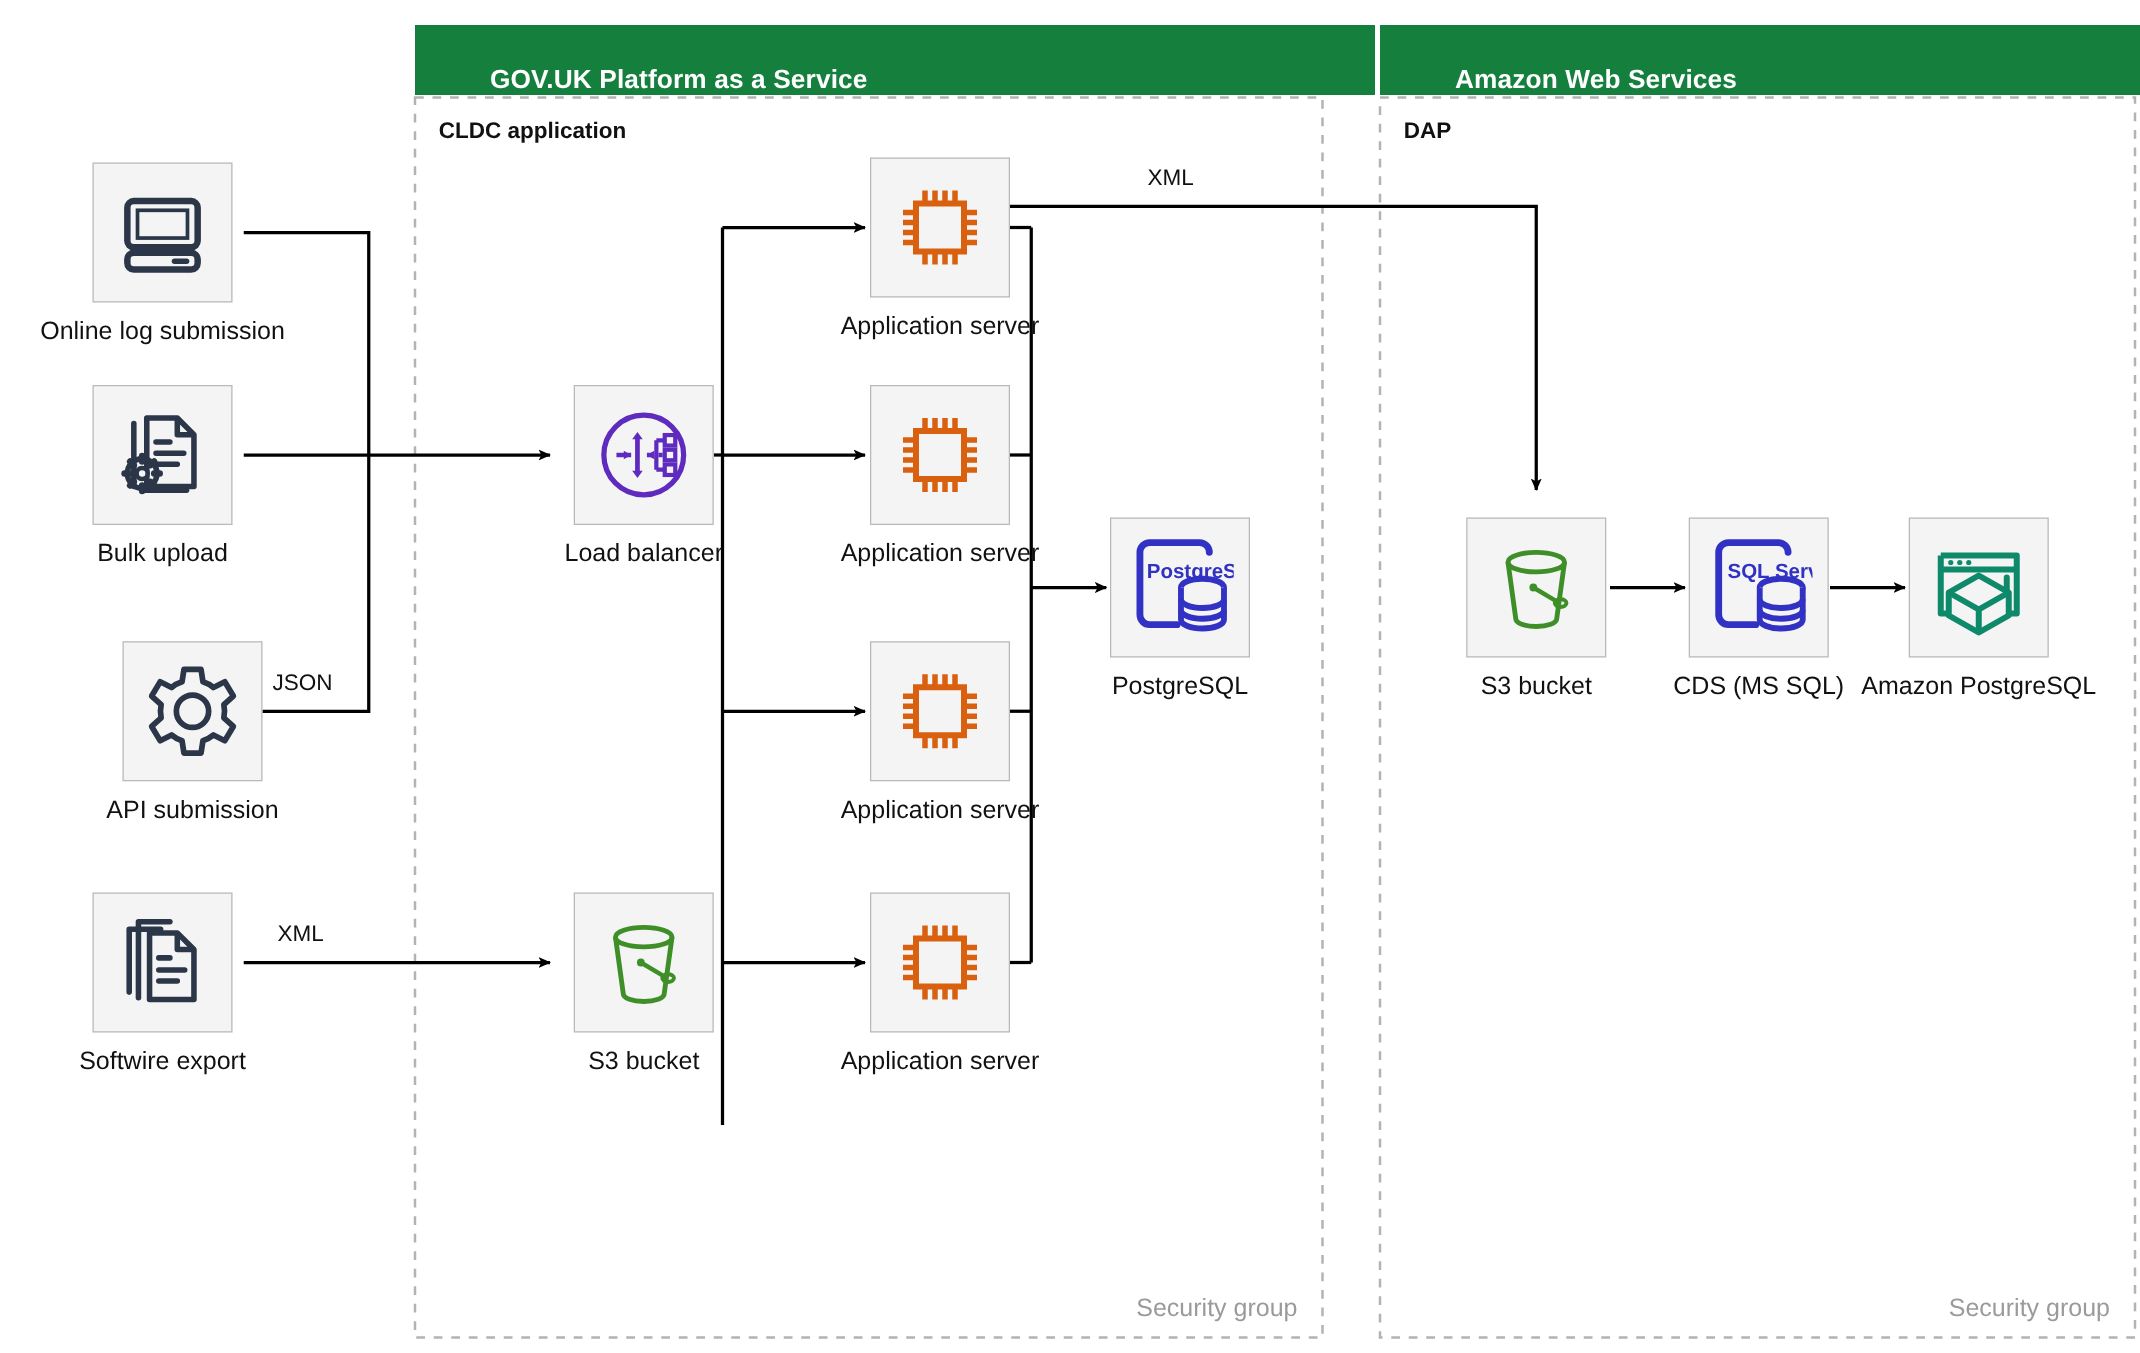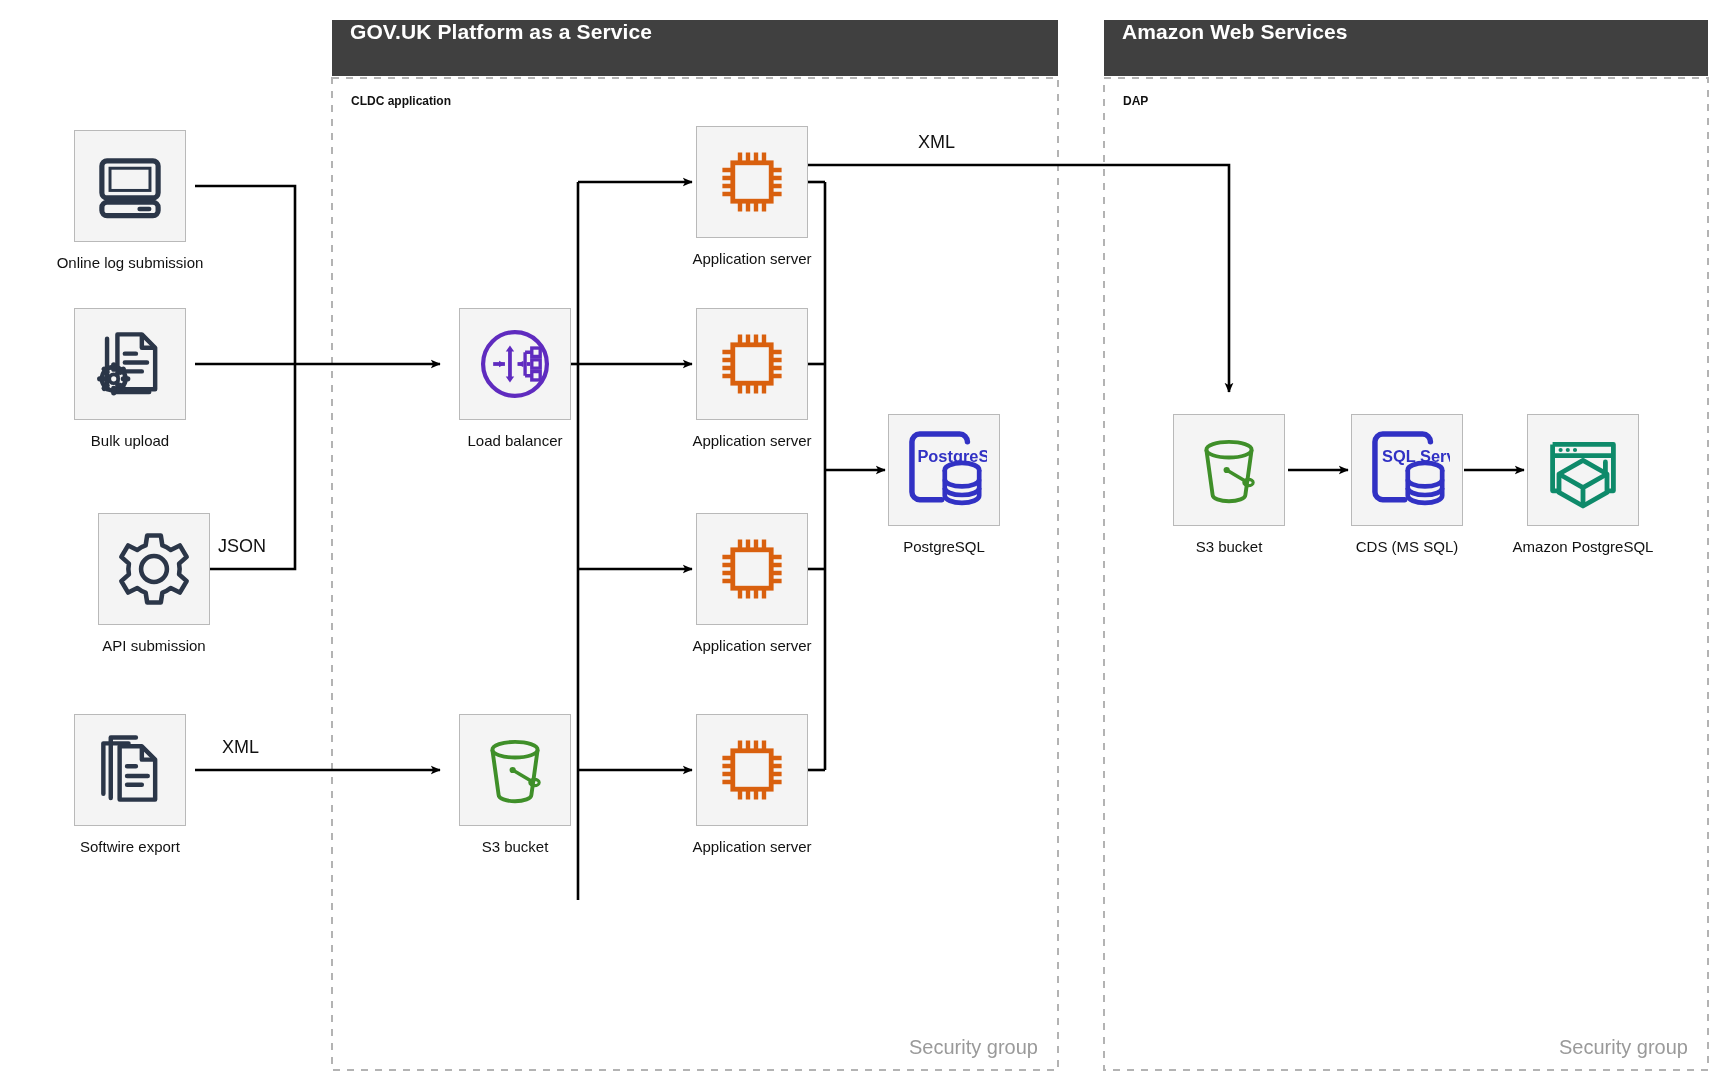"GOV.UK Platform as a Service" .group-header { align-items: flex-start -> flex-end; background: #404040 -> #15803d; padding-left: none -> 42px }
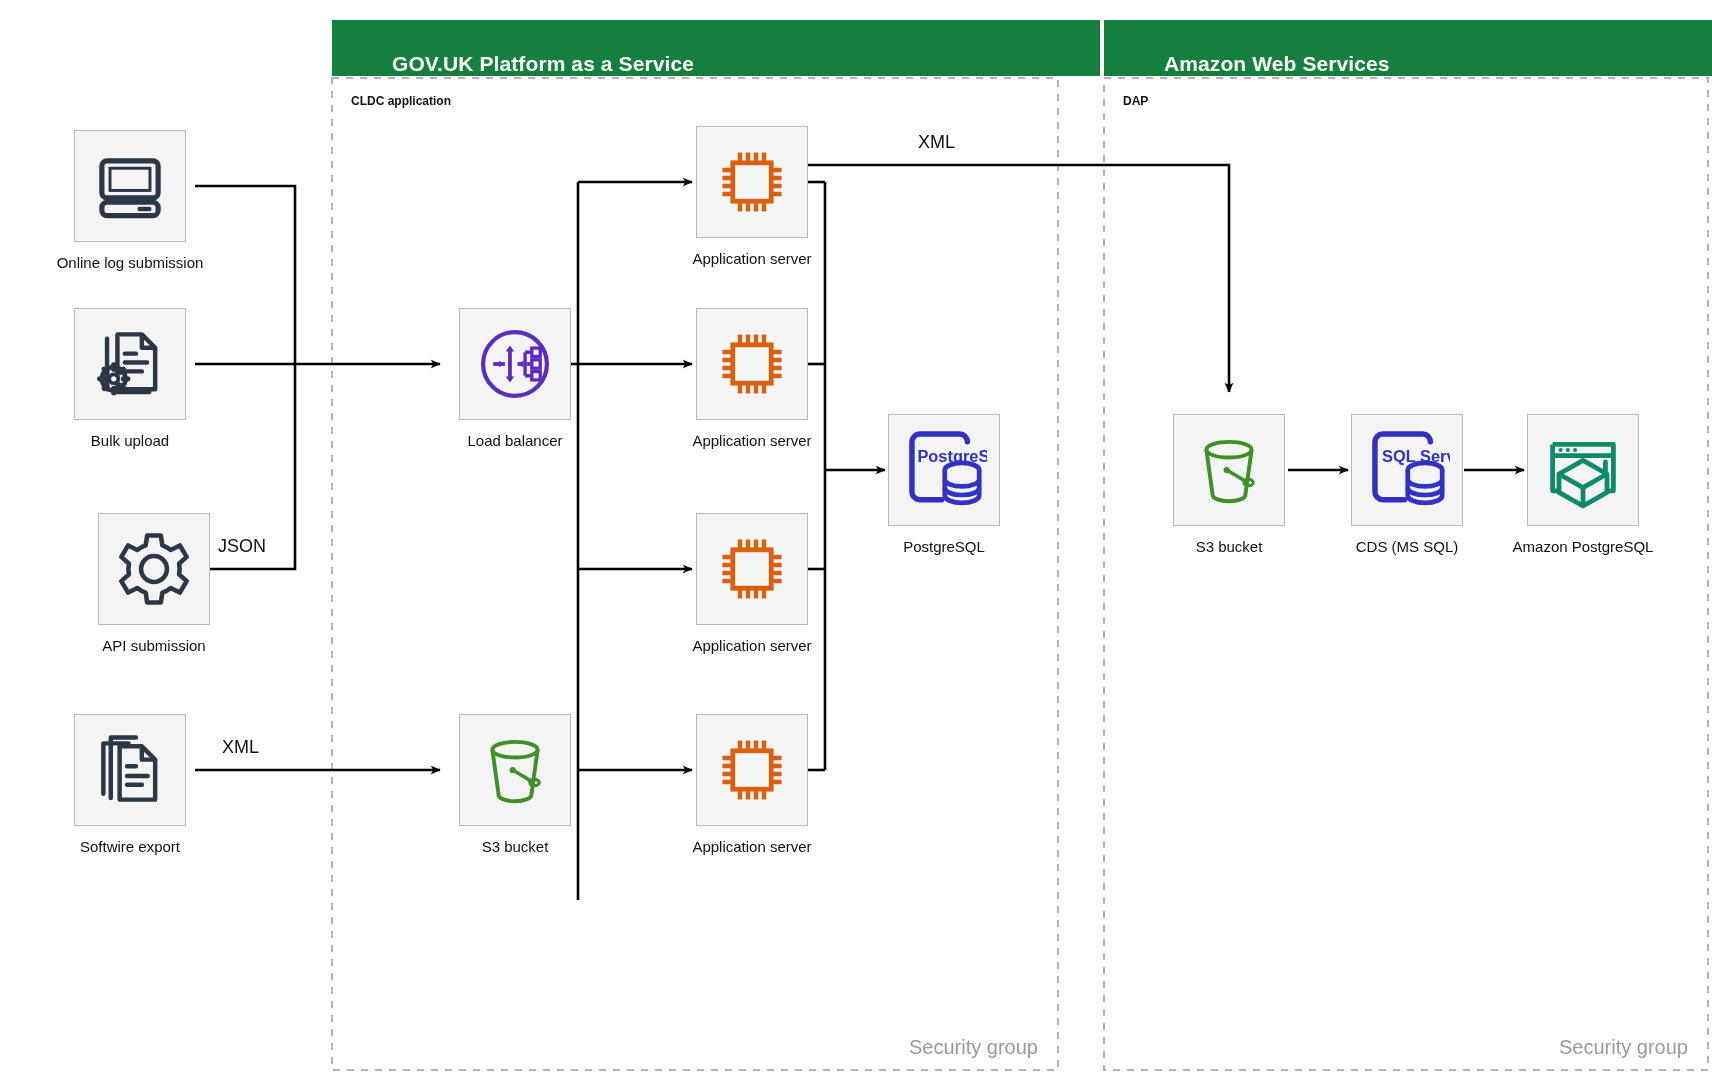"CLDC application" .zone-title { font-size: 12px -> 18px }
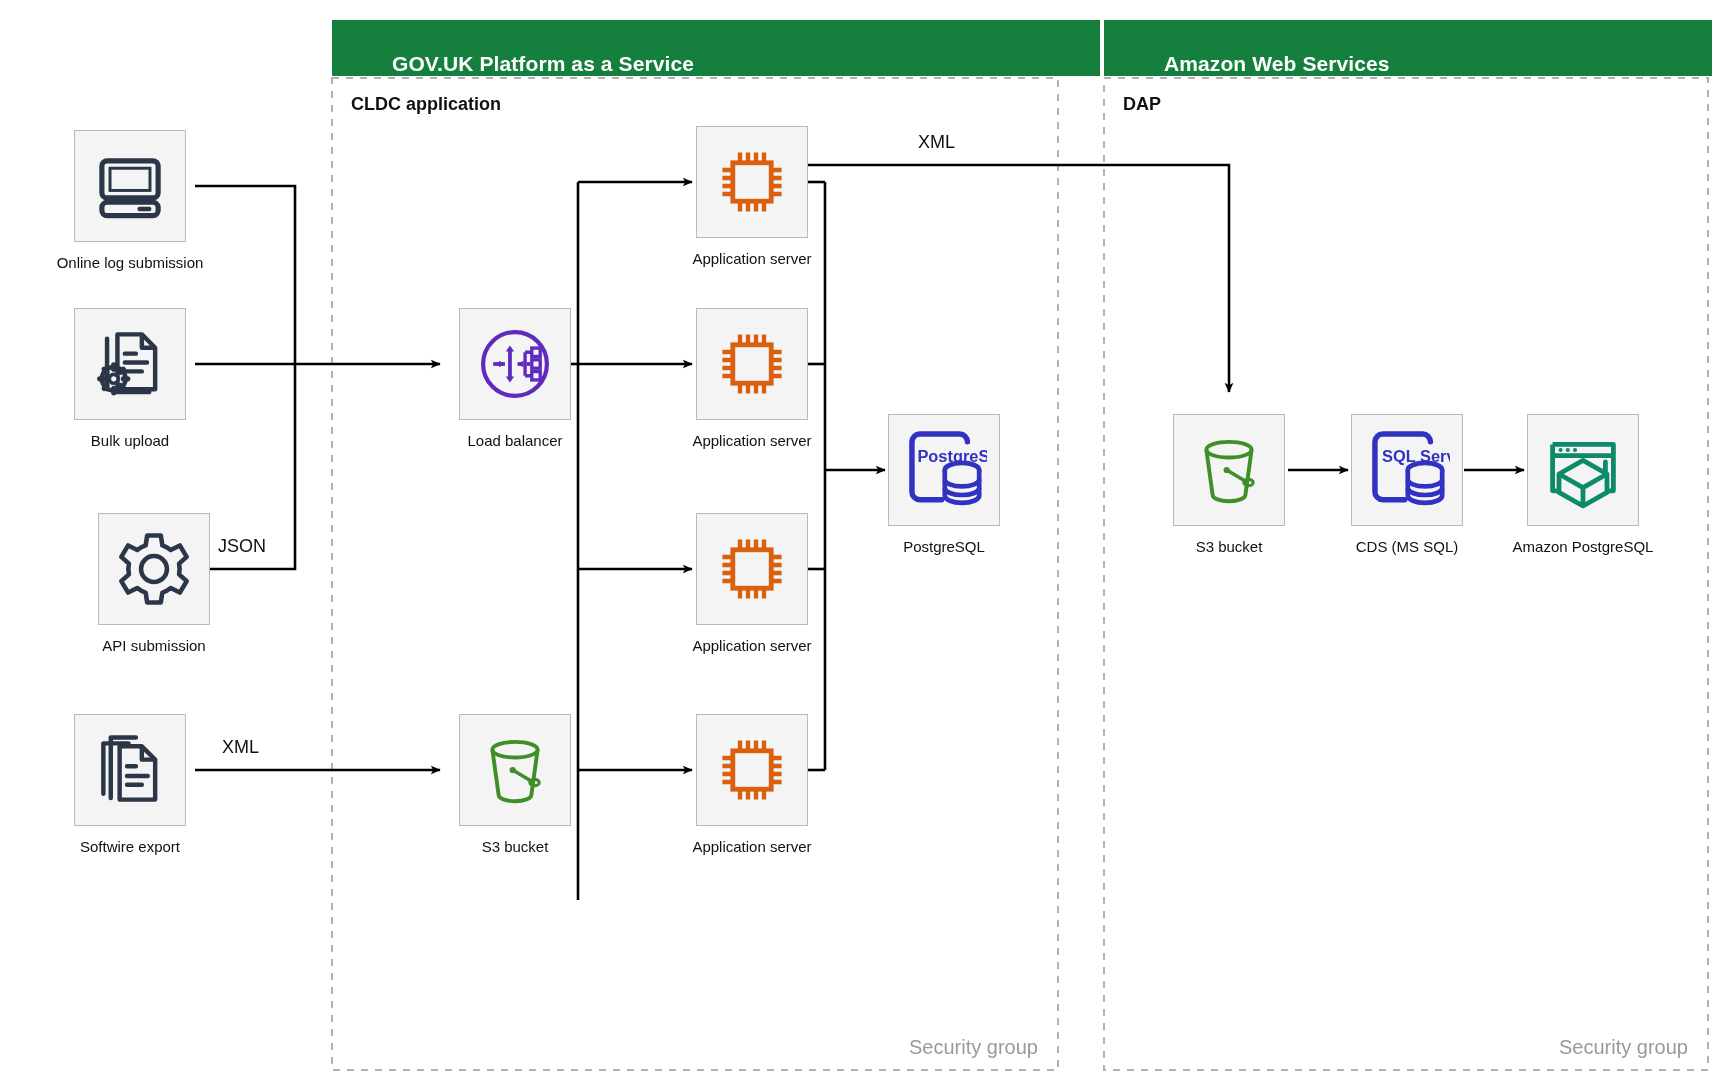"Online log submission" .node .cap { font-size: 15px -> 20px }
